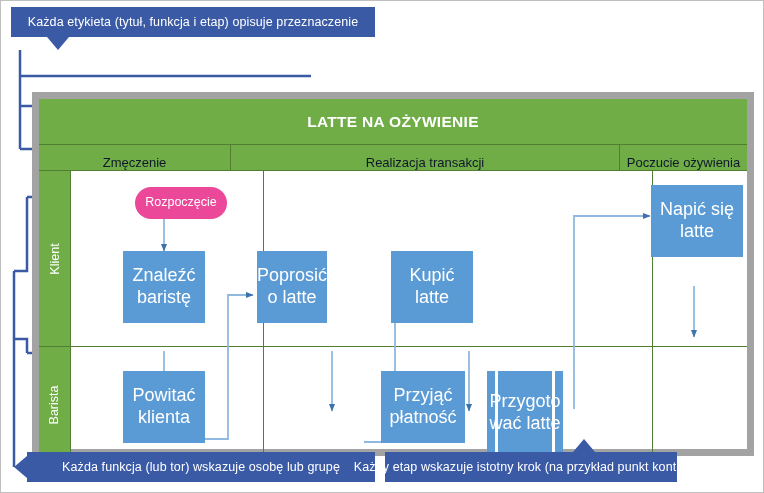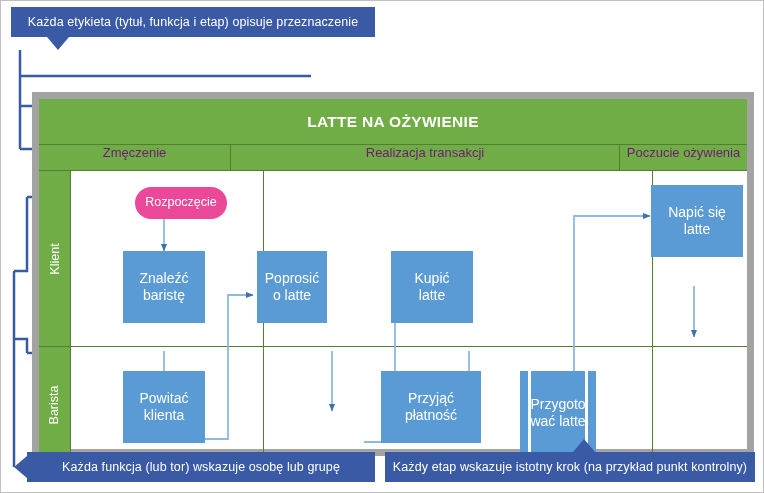"Zmęczenie" .phase { align-items: flex-start -> flex-end; color: #701a75 -> #0f172a }
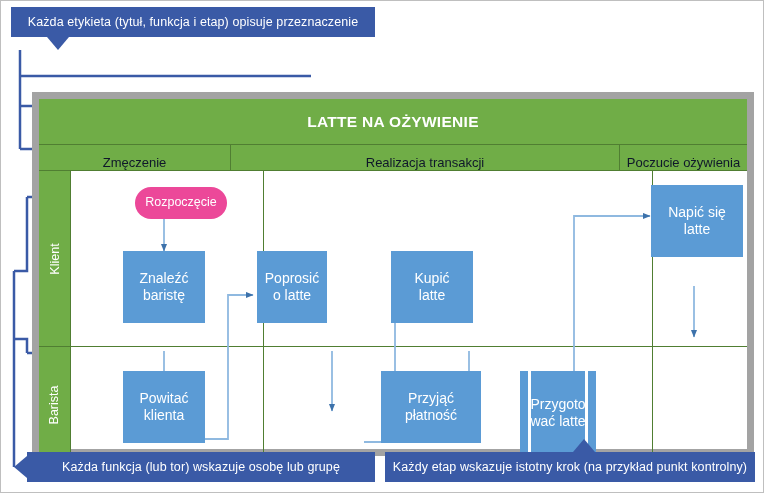"Napić się" .shape { font-size: 14px -> 18px }
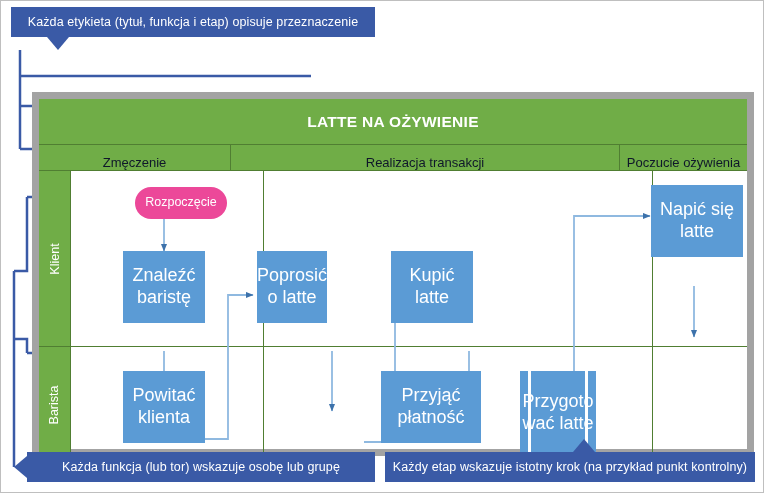"Przyjąć" div.shape { width: 100px -> 84px }
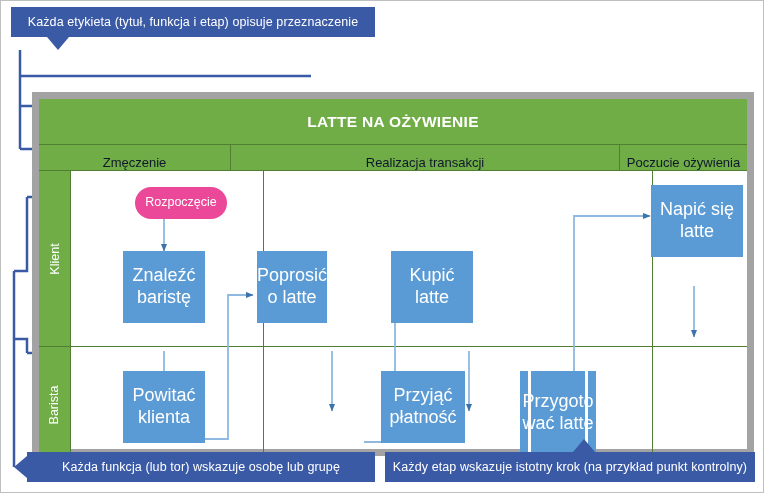"Przygoto" div.shape { left: 481px -> 448px }
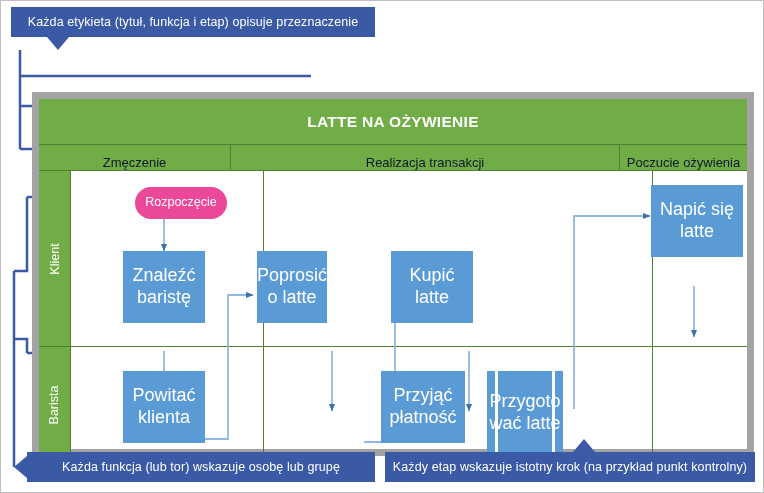"Każdy etap wskazuje istotny krok" #callout-br { width: 370px -> 292px }
